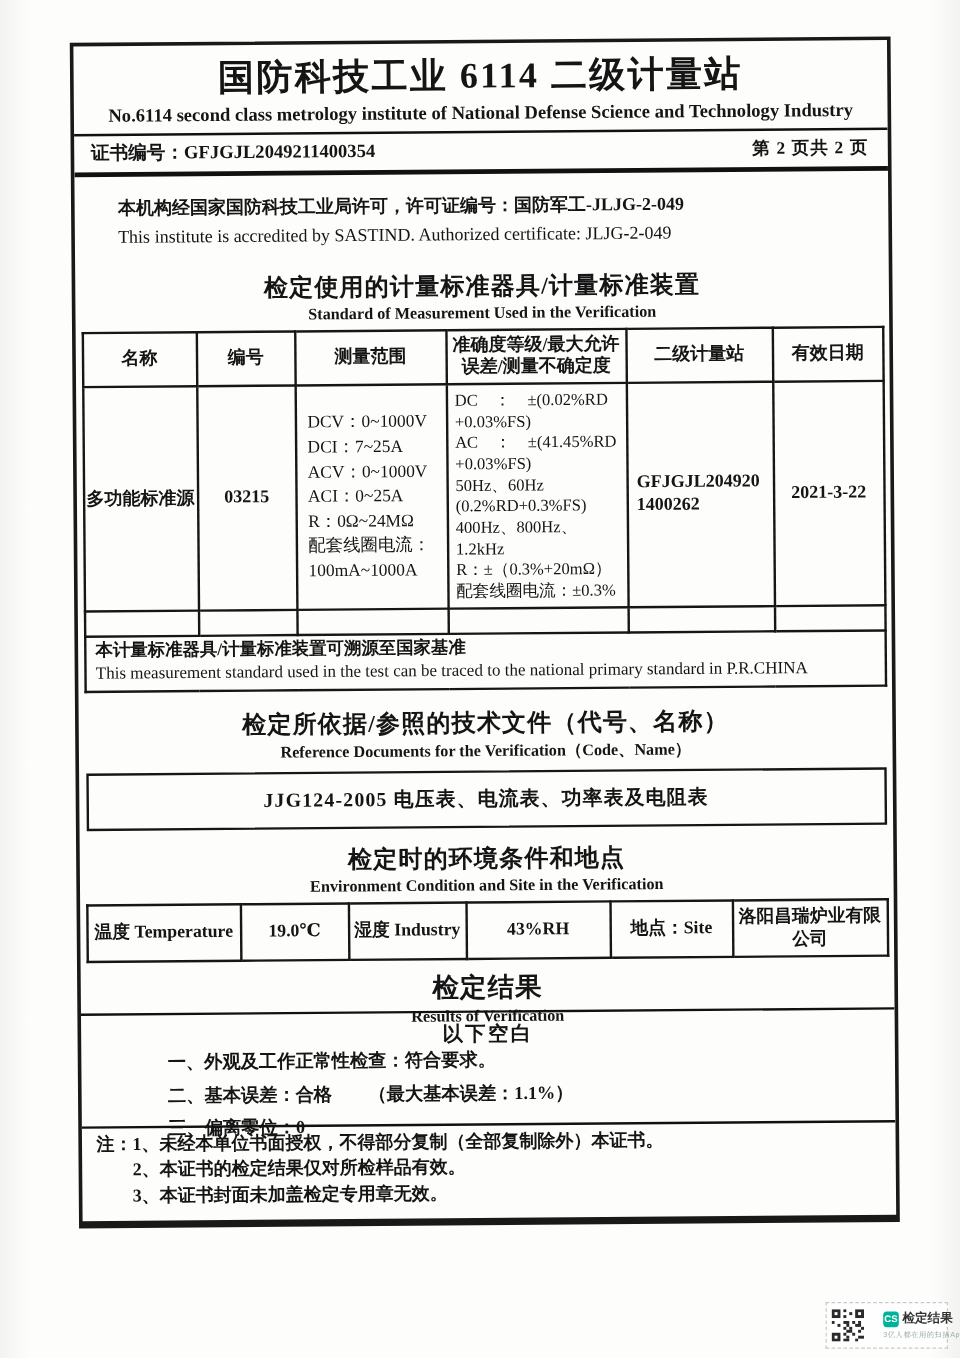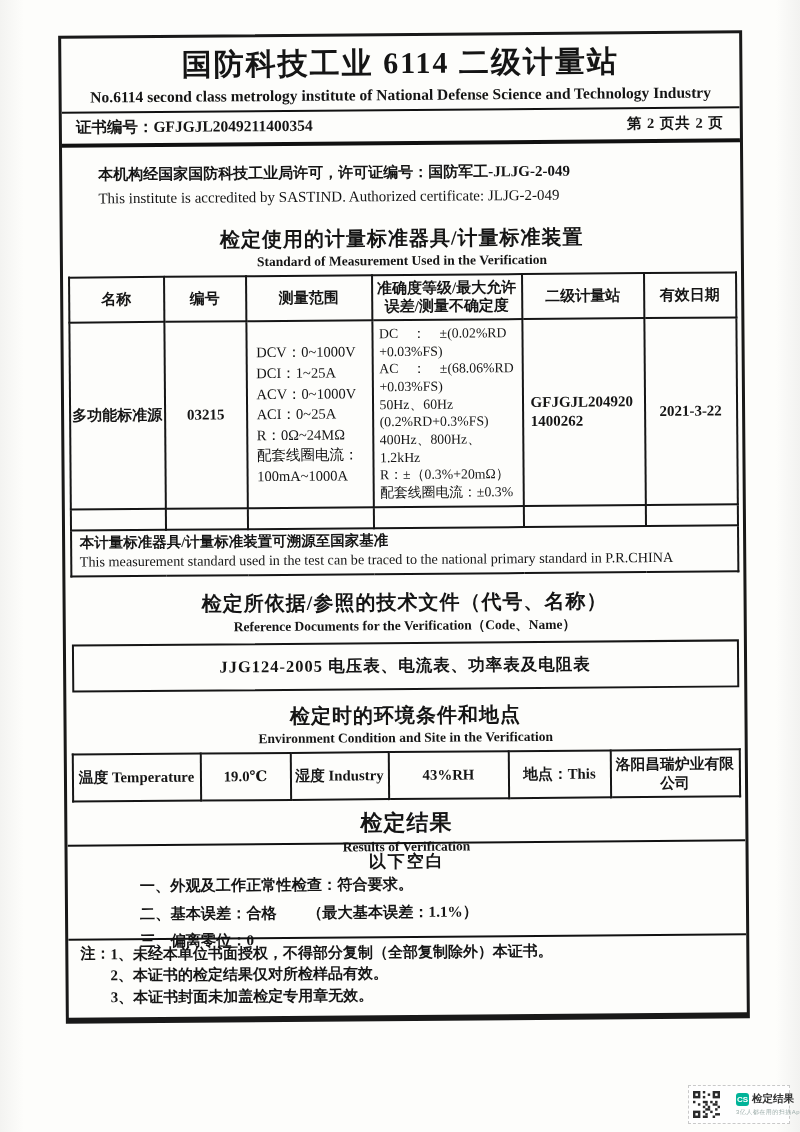"DCI：1~25A" div { text: 1 -> 7 }
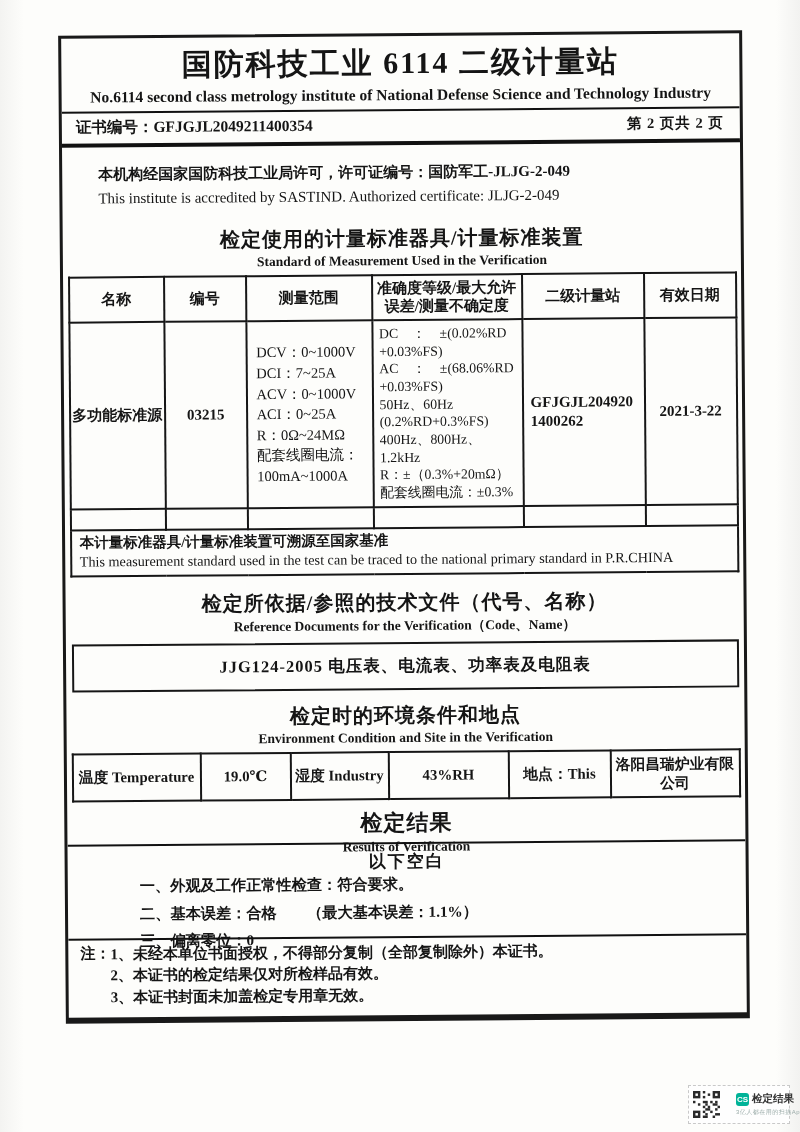"AC ： ±(68.06%RD" div { text: 68.06%RD -> 41.45%RD }
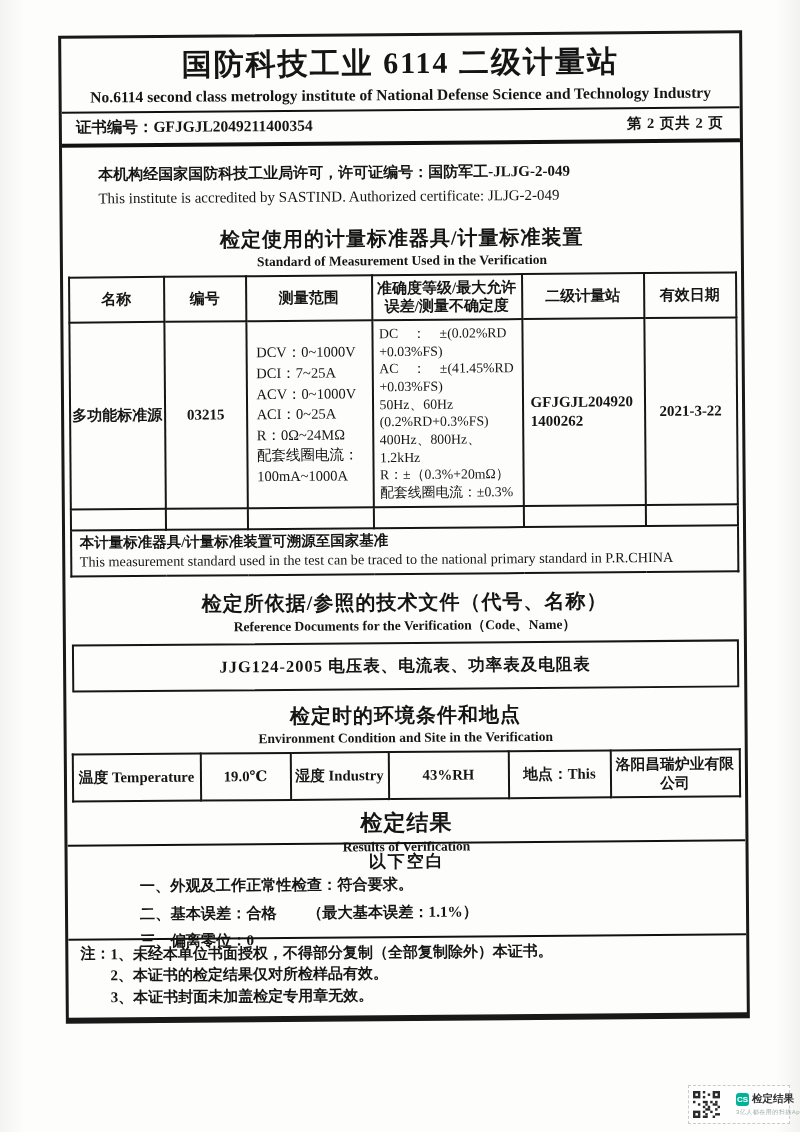"地点：This" td { text: This -> Site }
